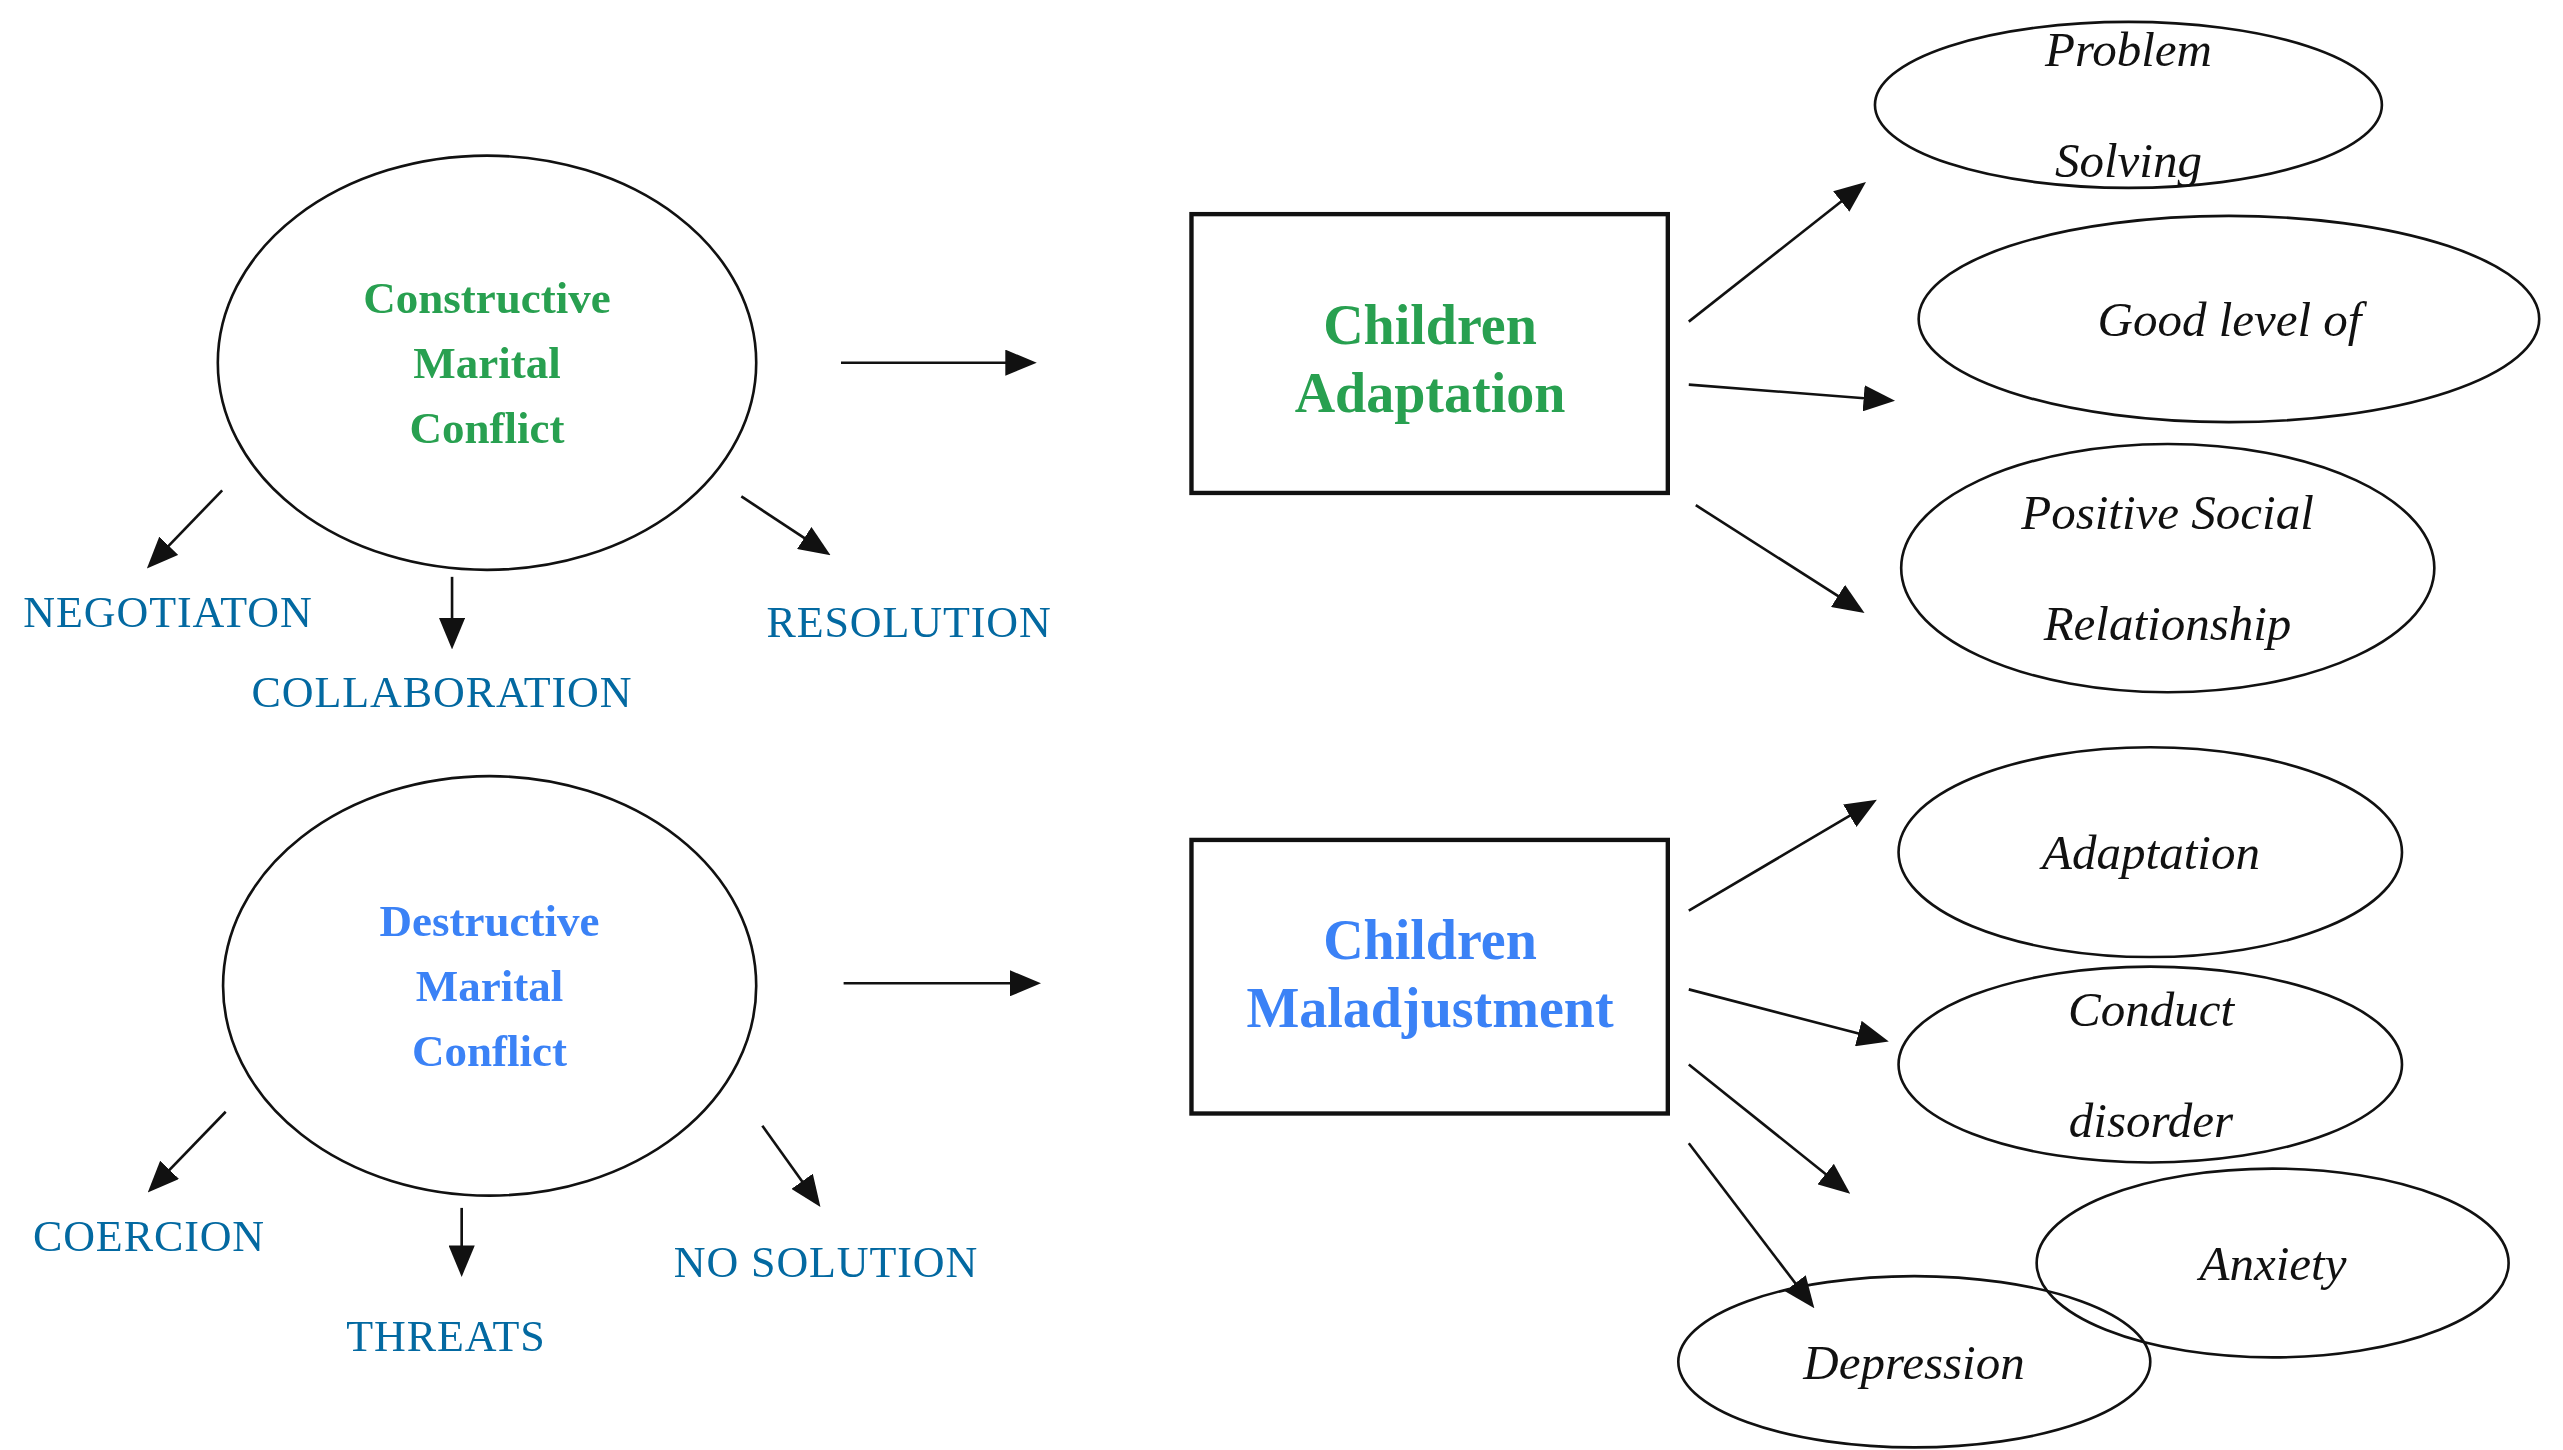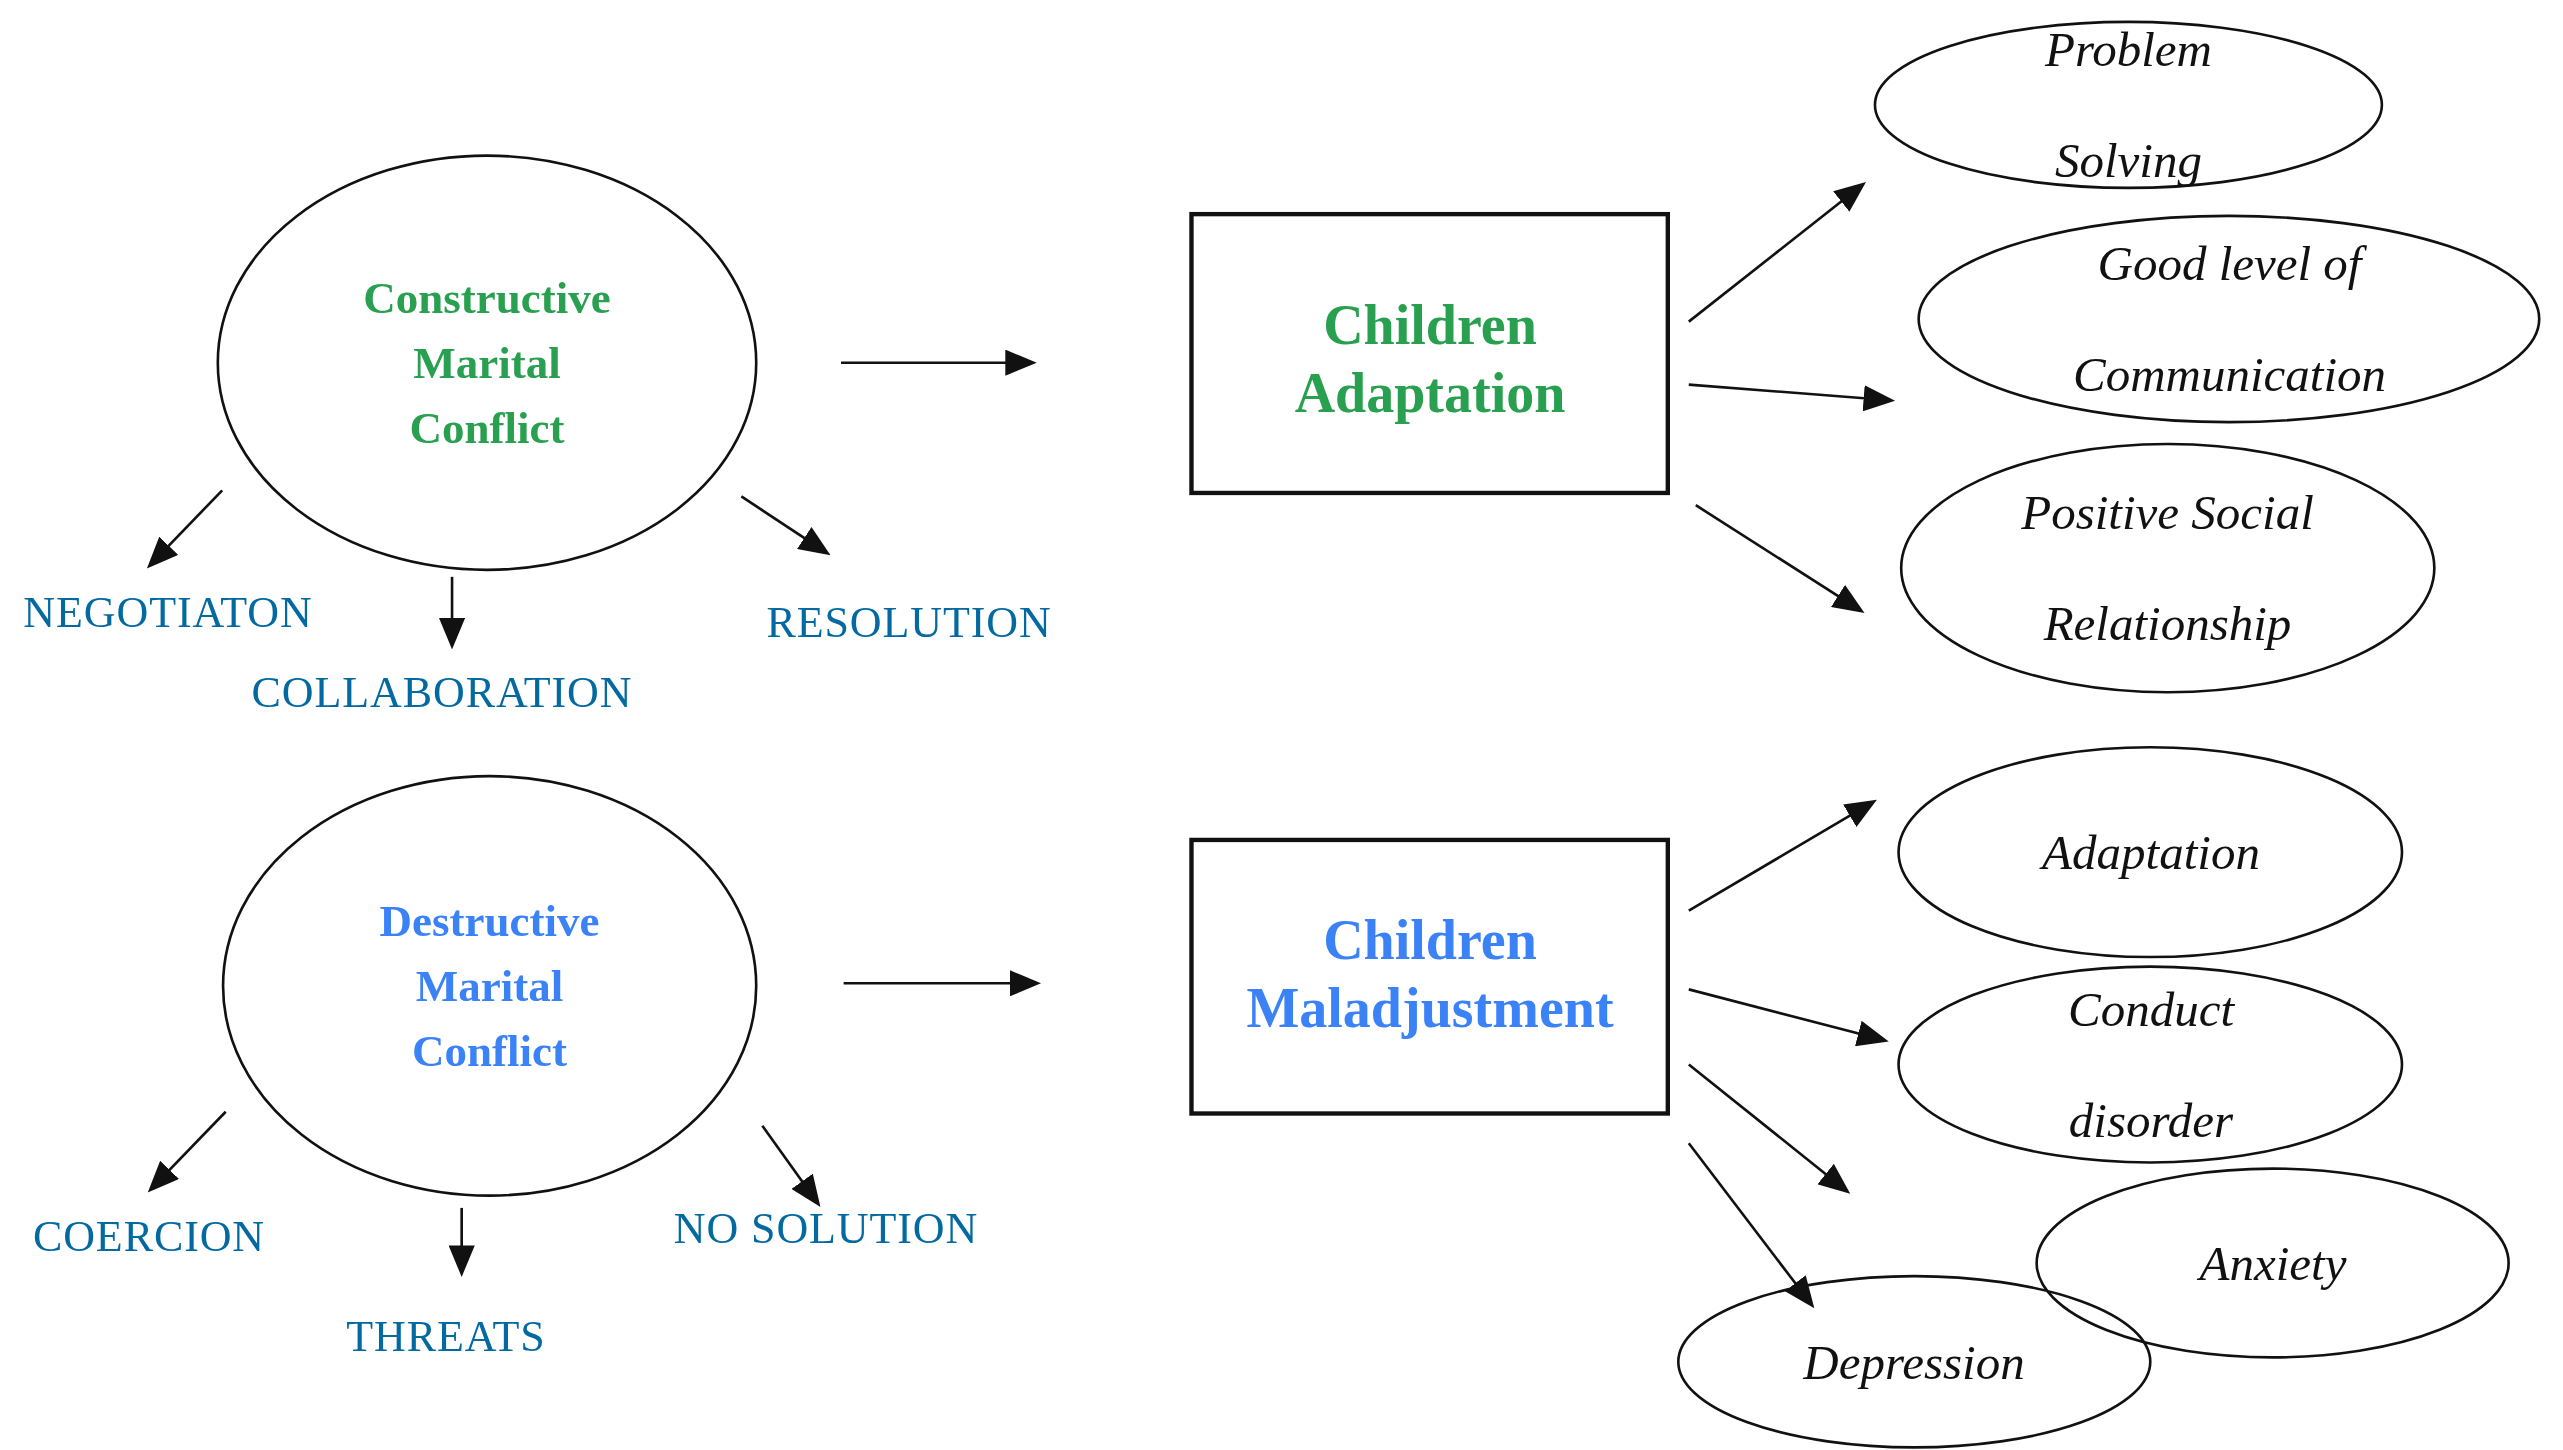"Communication" span { html: <span>Communication</span> -> none }
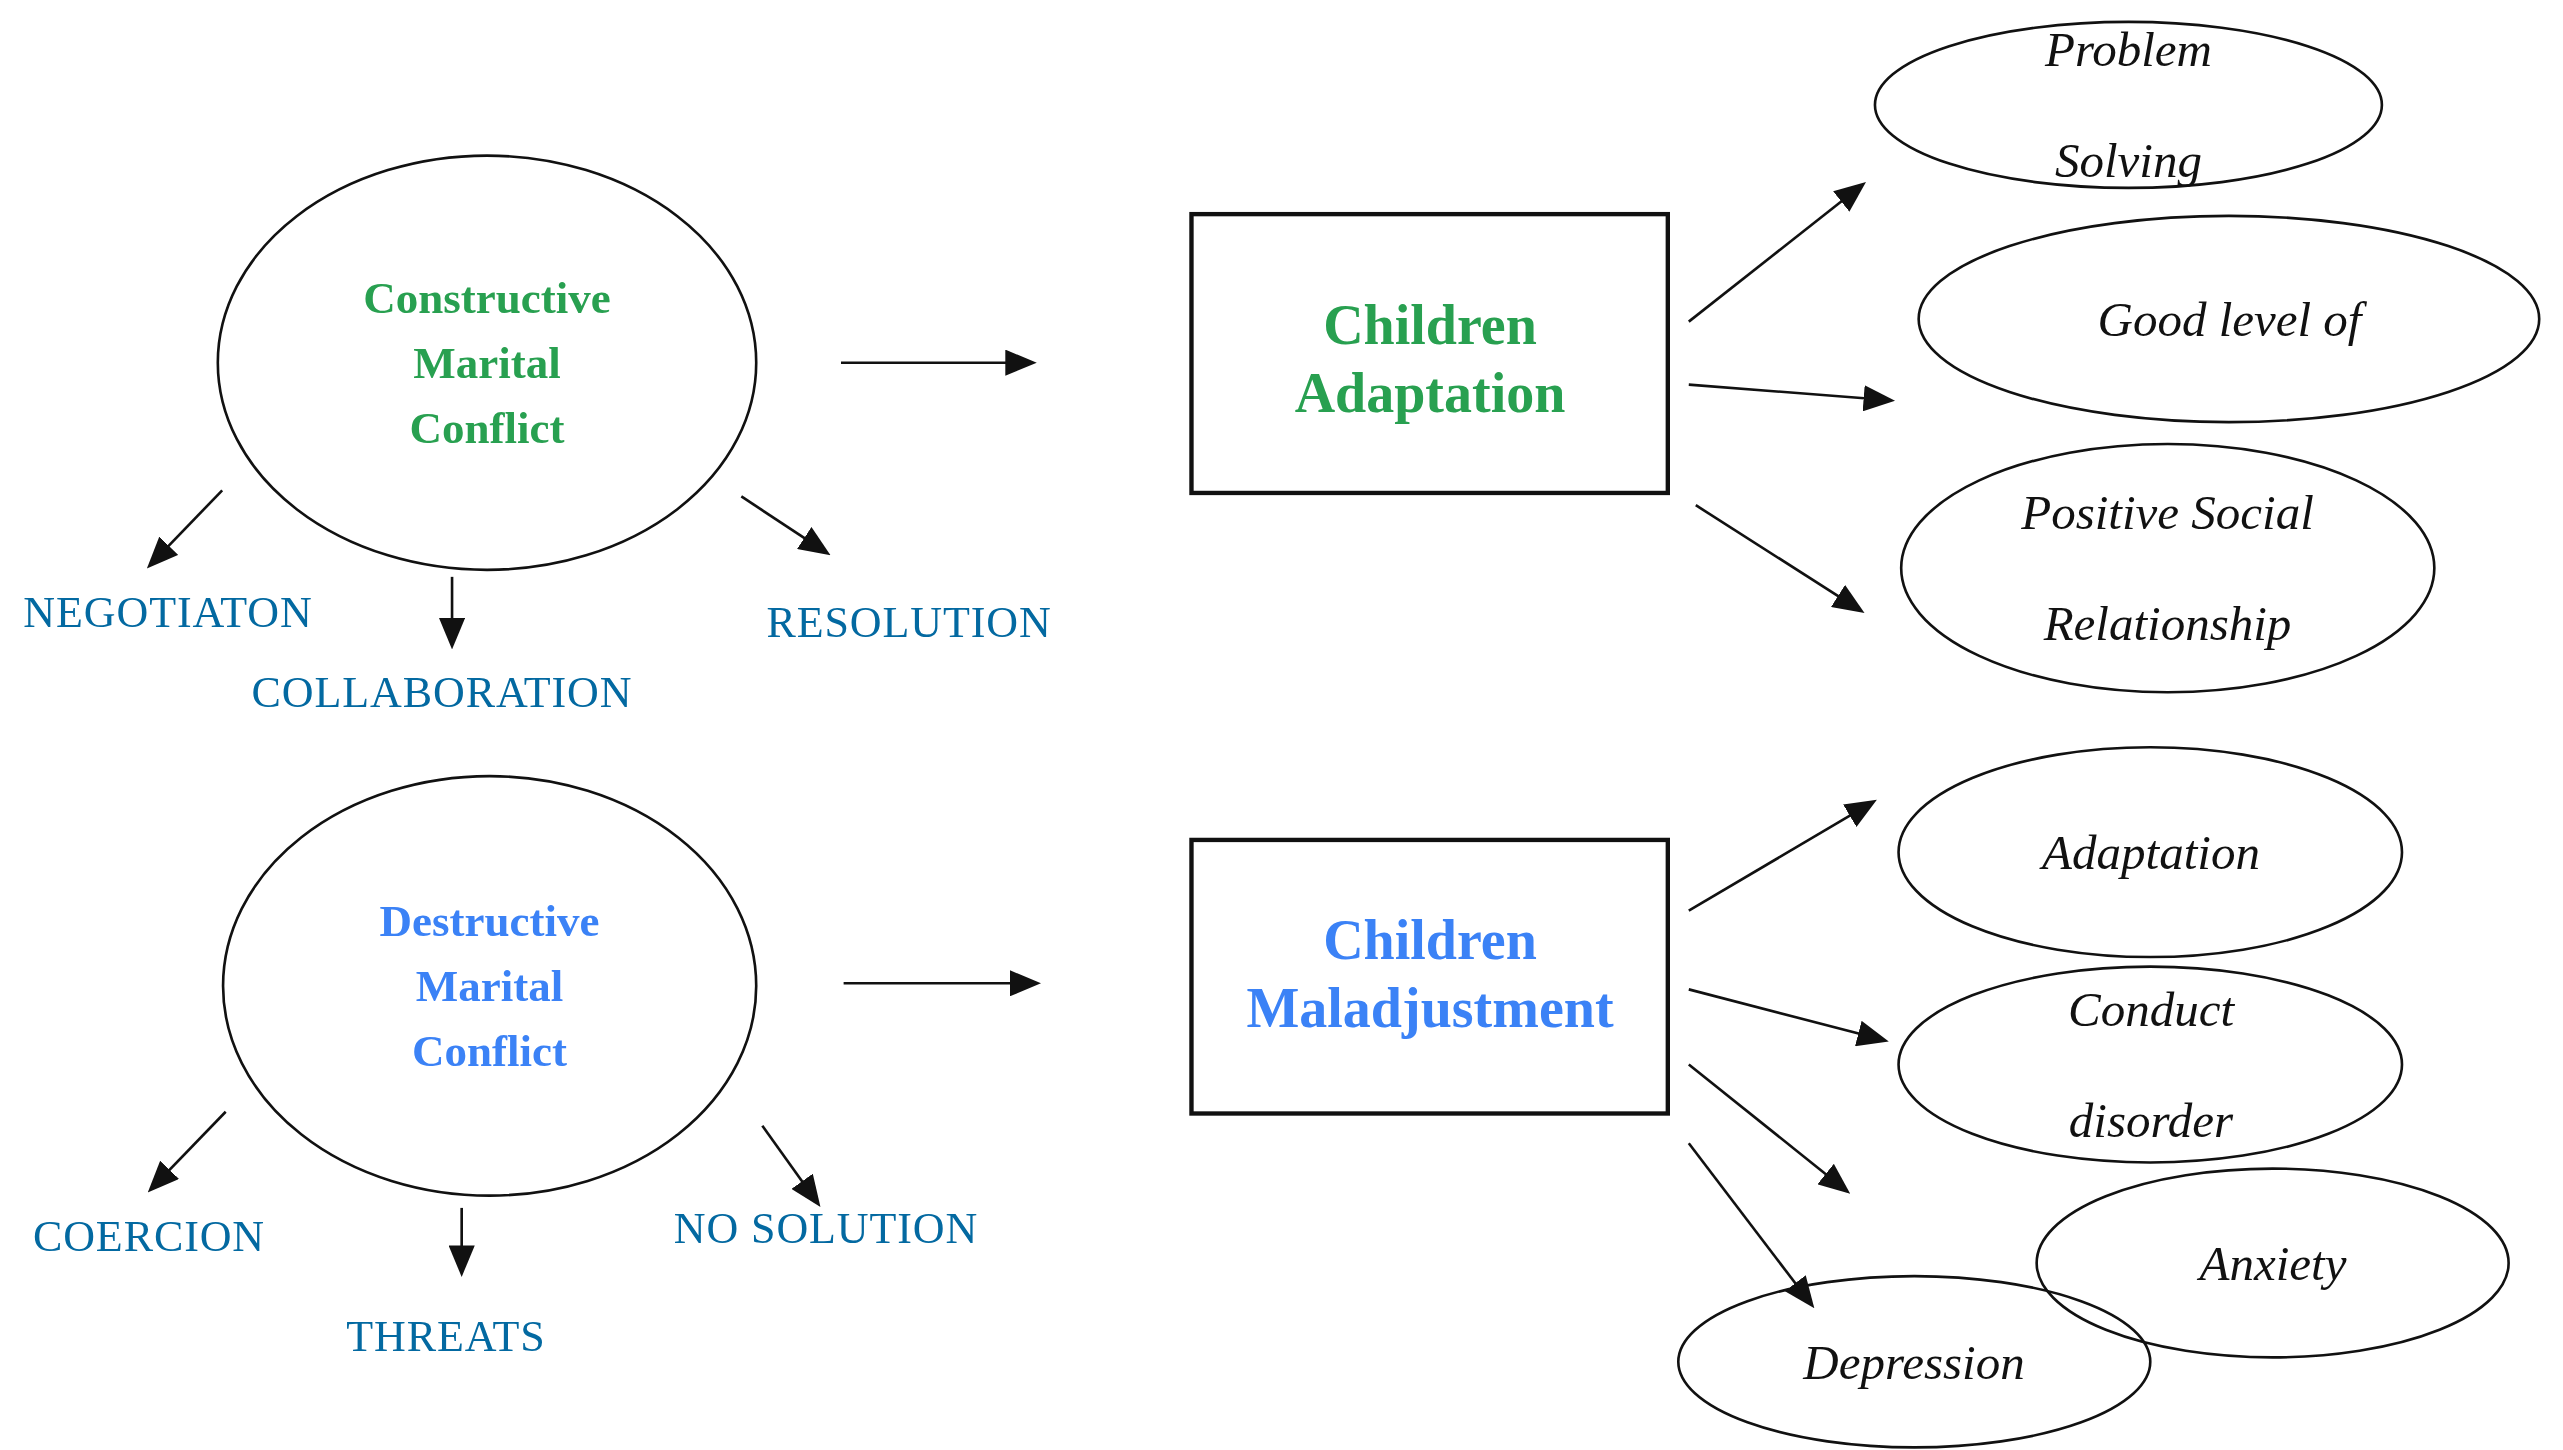"NO SOLUTION" div.tactic { top: 1228px -> 1262px }
